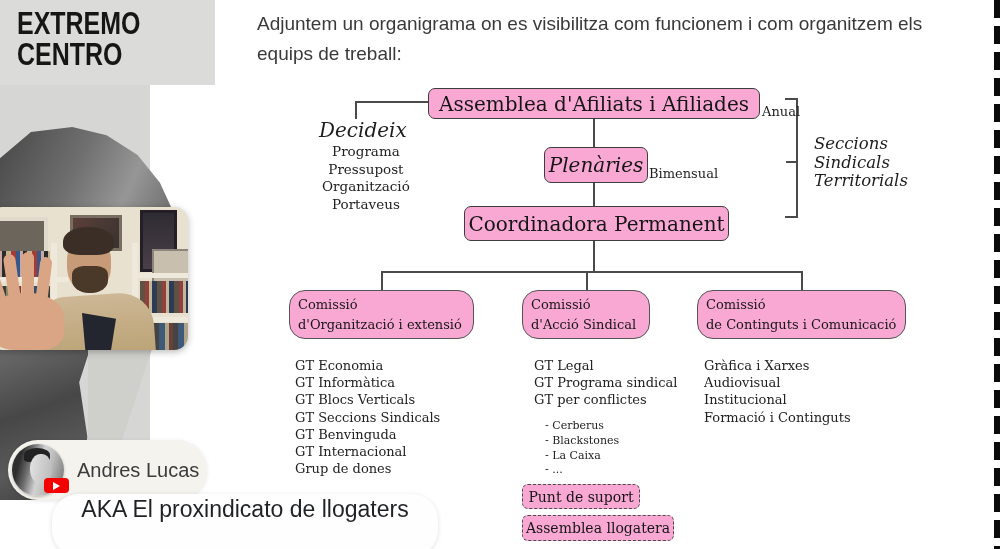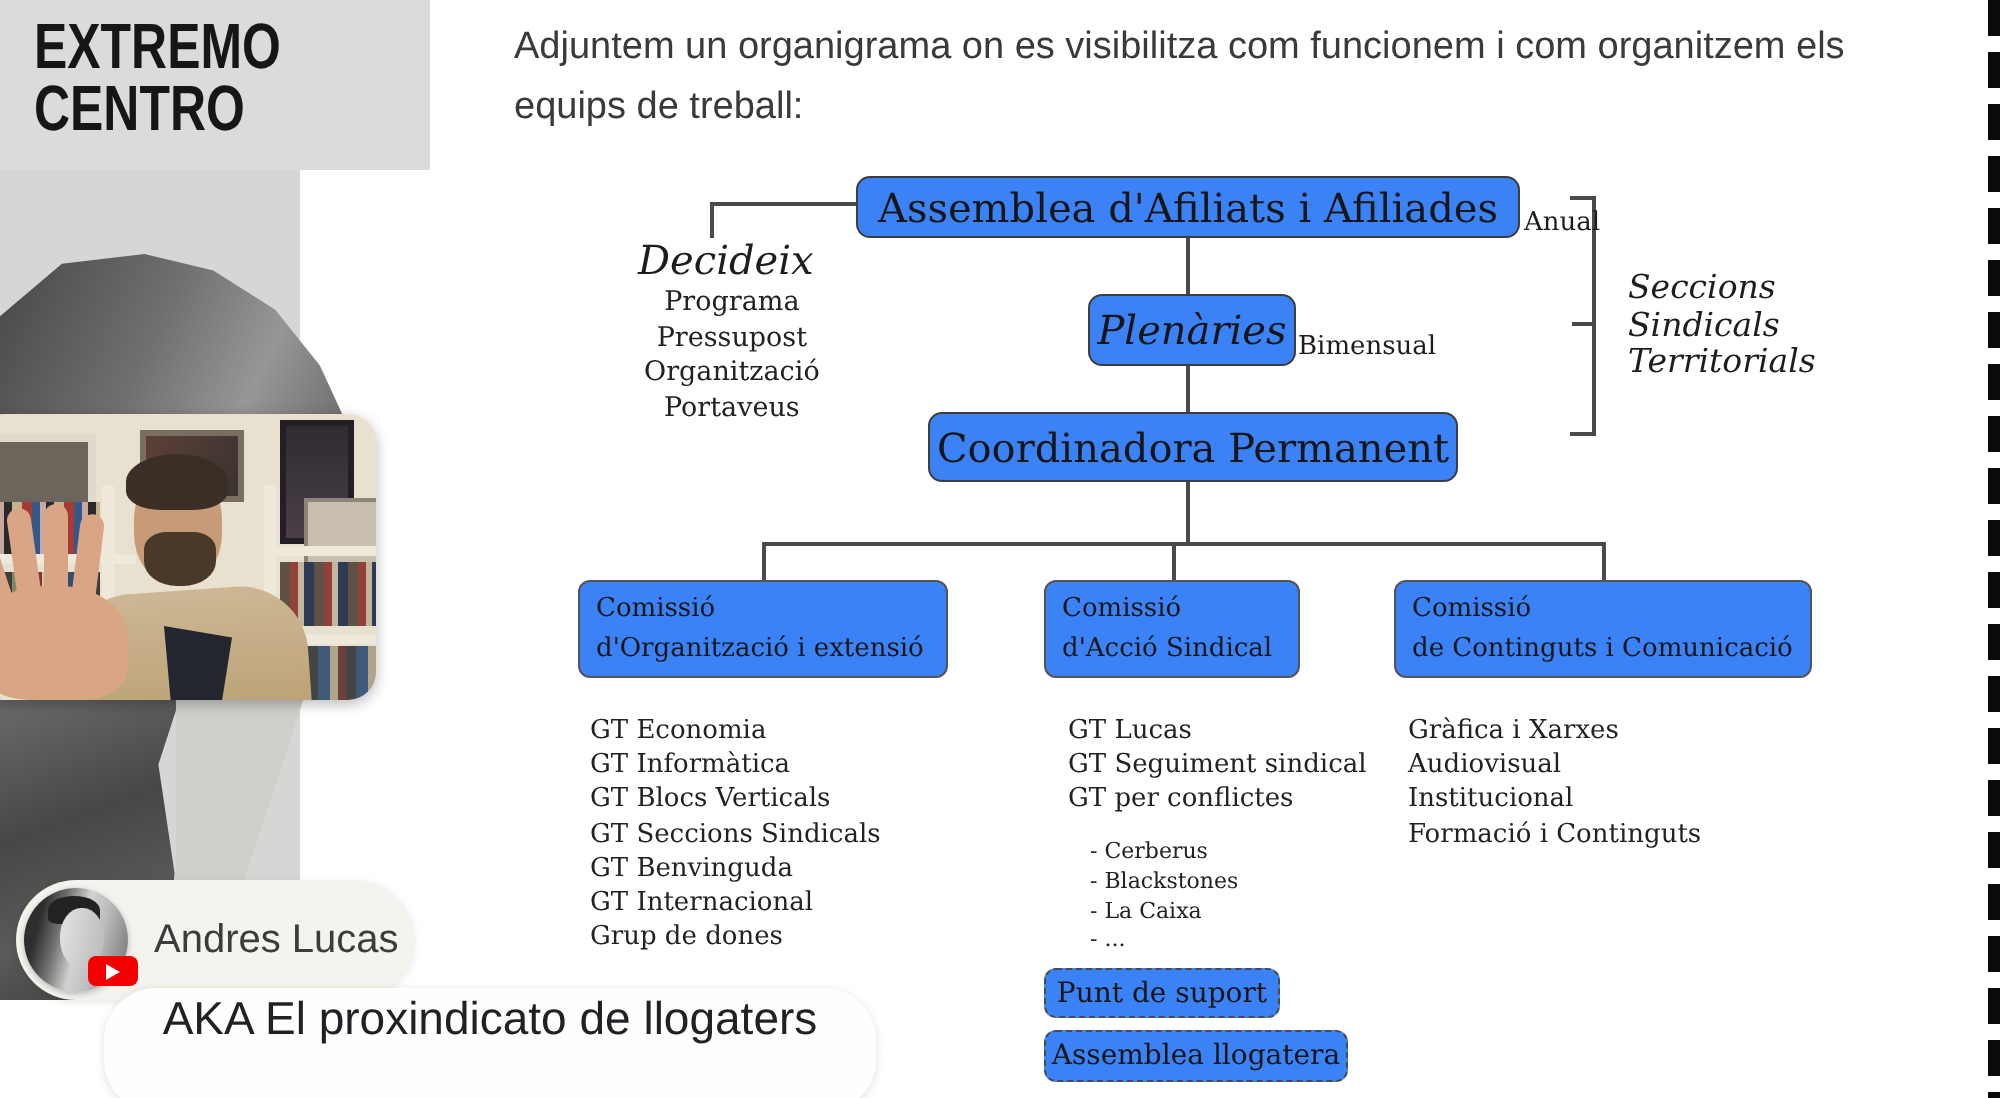"Assemblea d'Afiliats i Afiliades" .node { background: #3b82f6 -> #f9a8d4 }
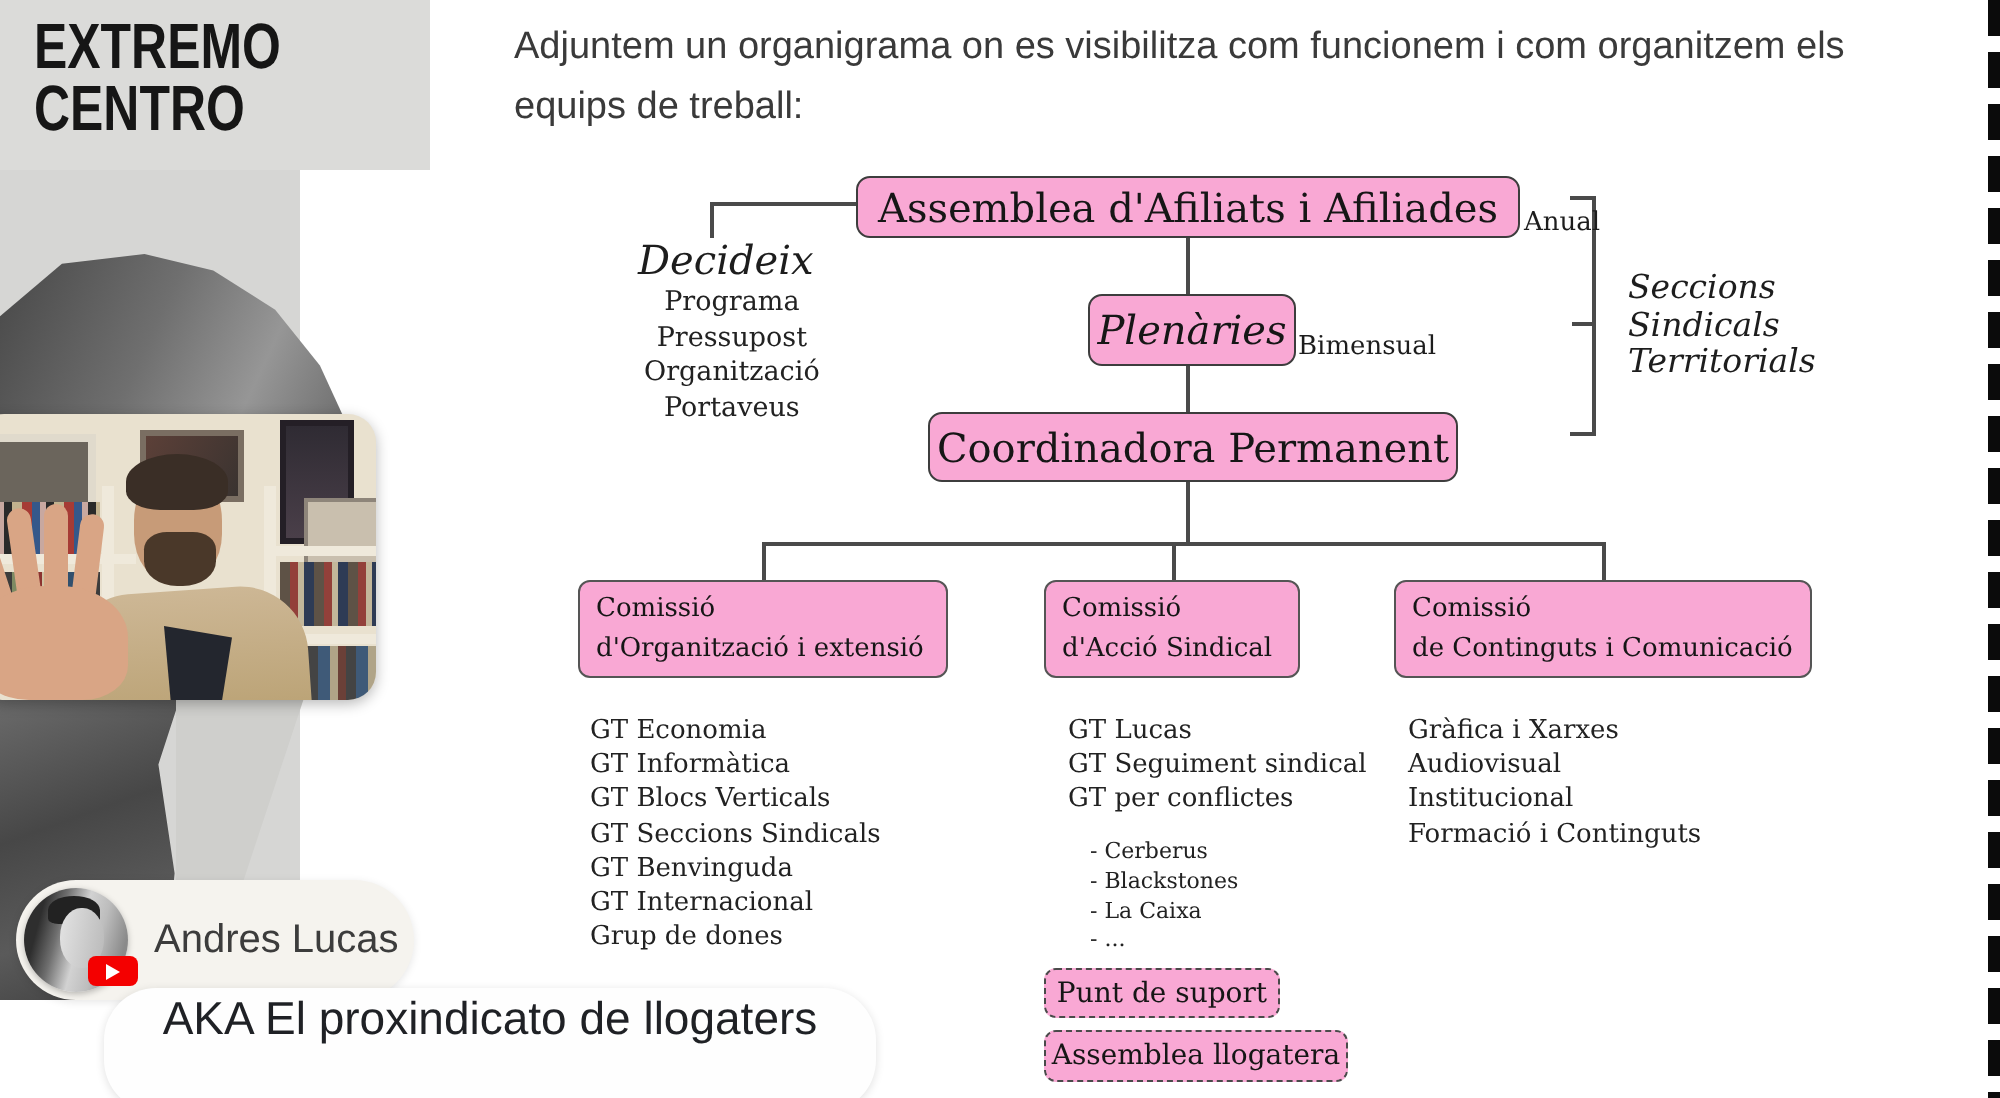"Comissió" .node-com { border-radius: 6px -> 16px }
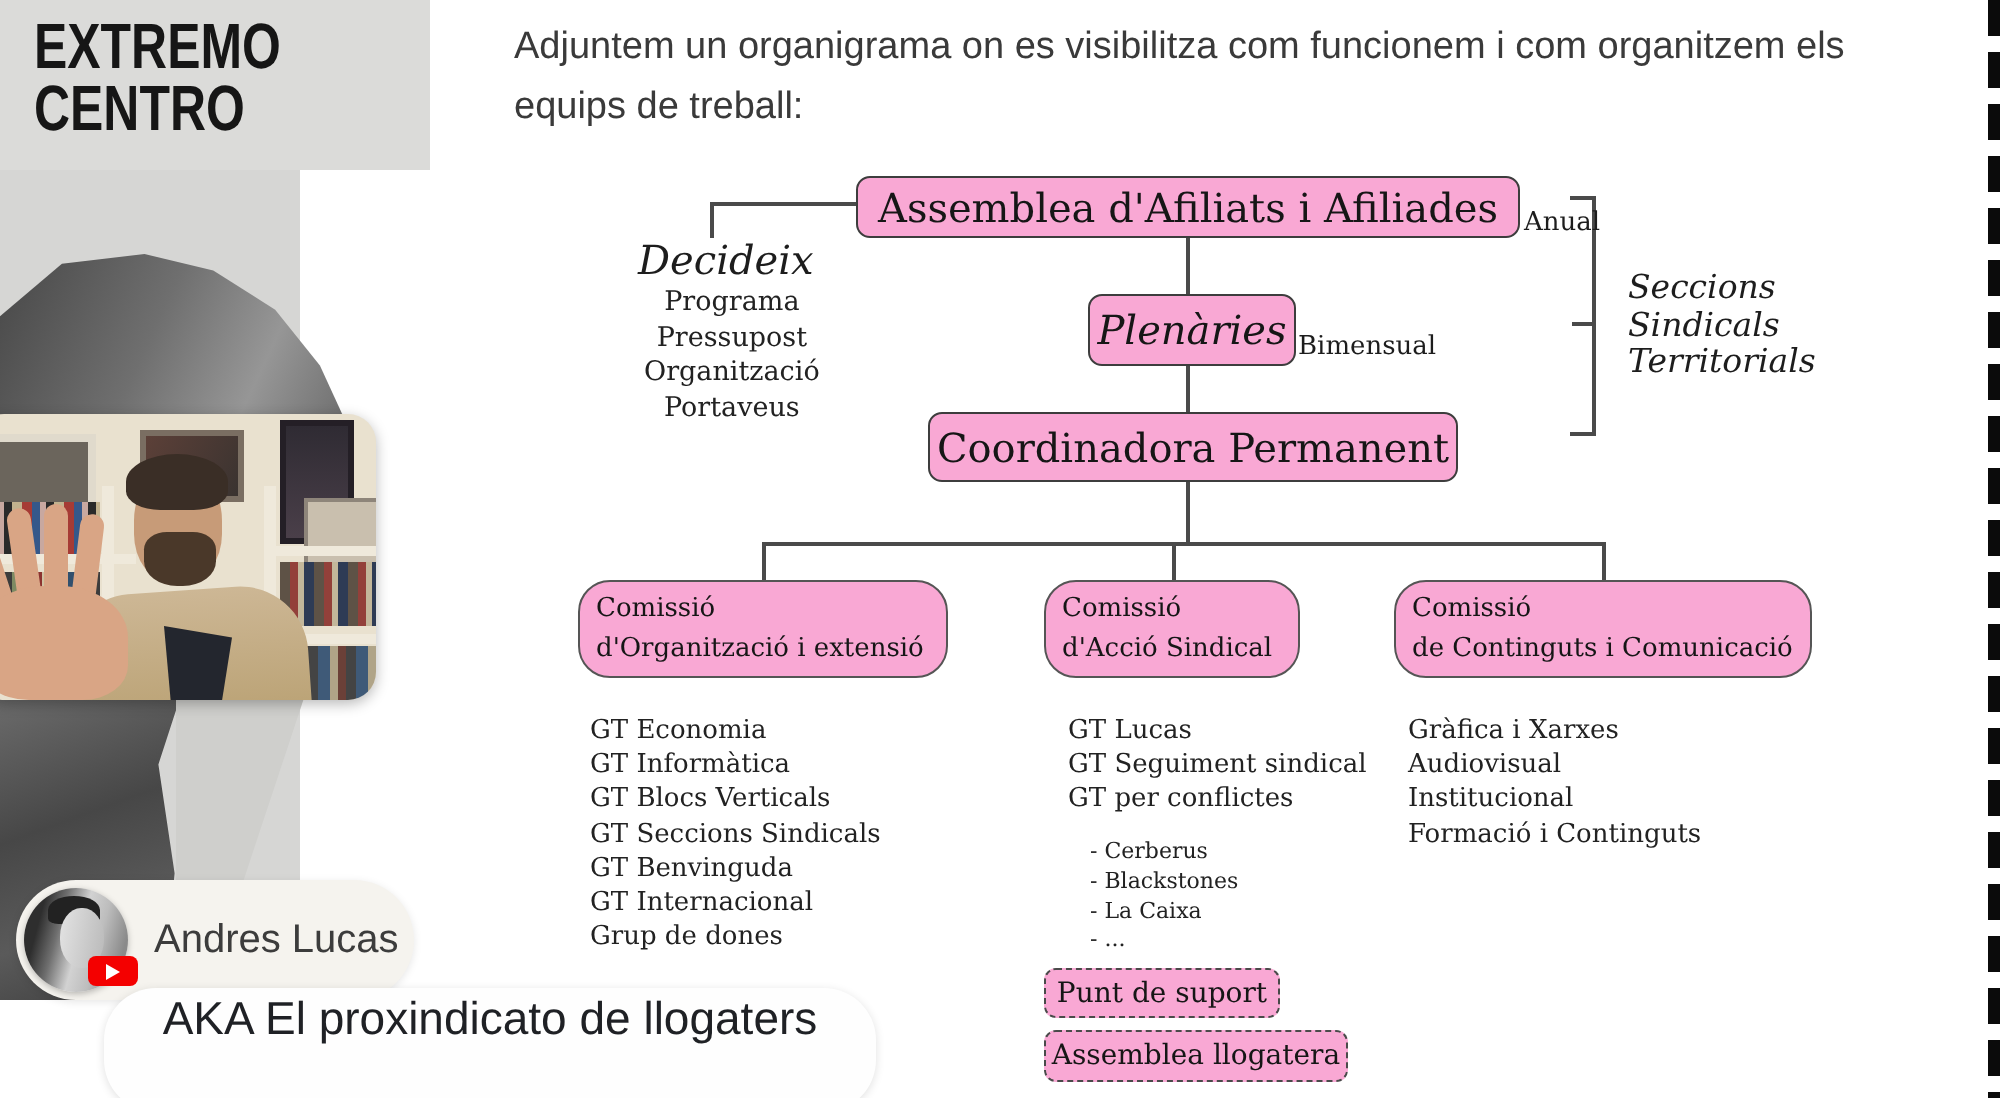"GT Lucas" div { text: Lucas -> Legal }
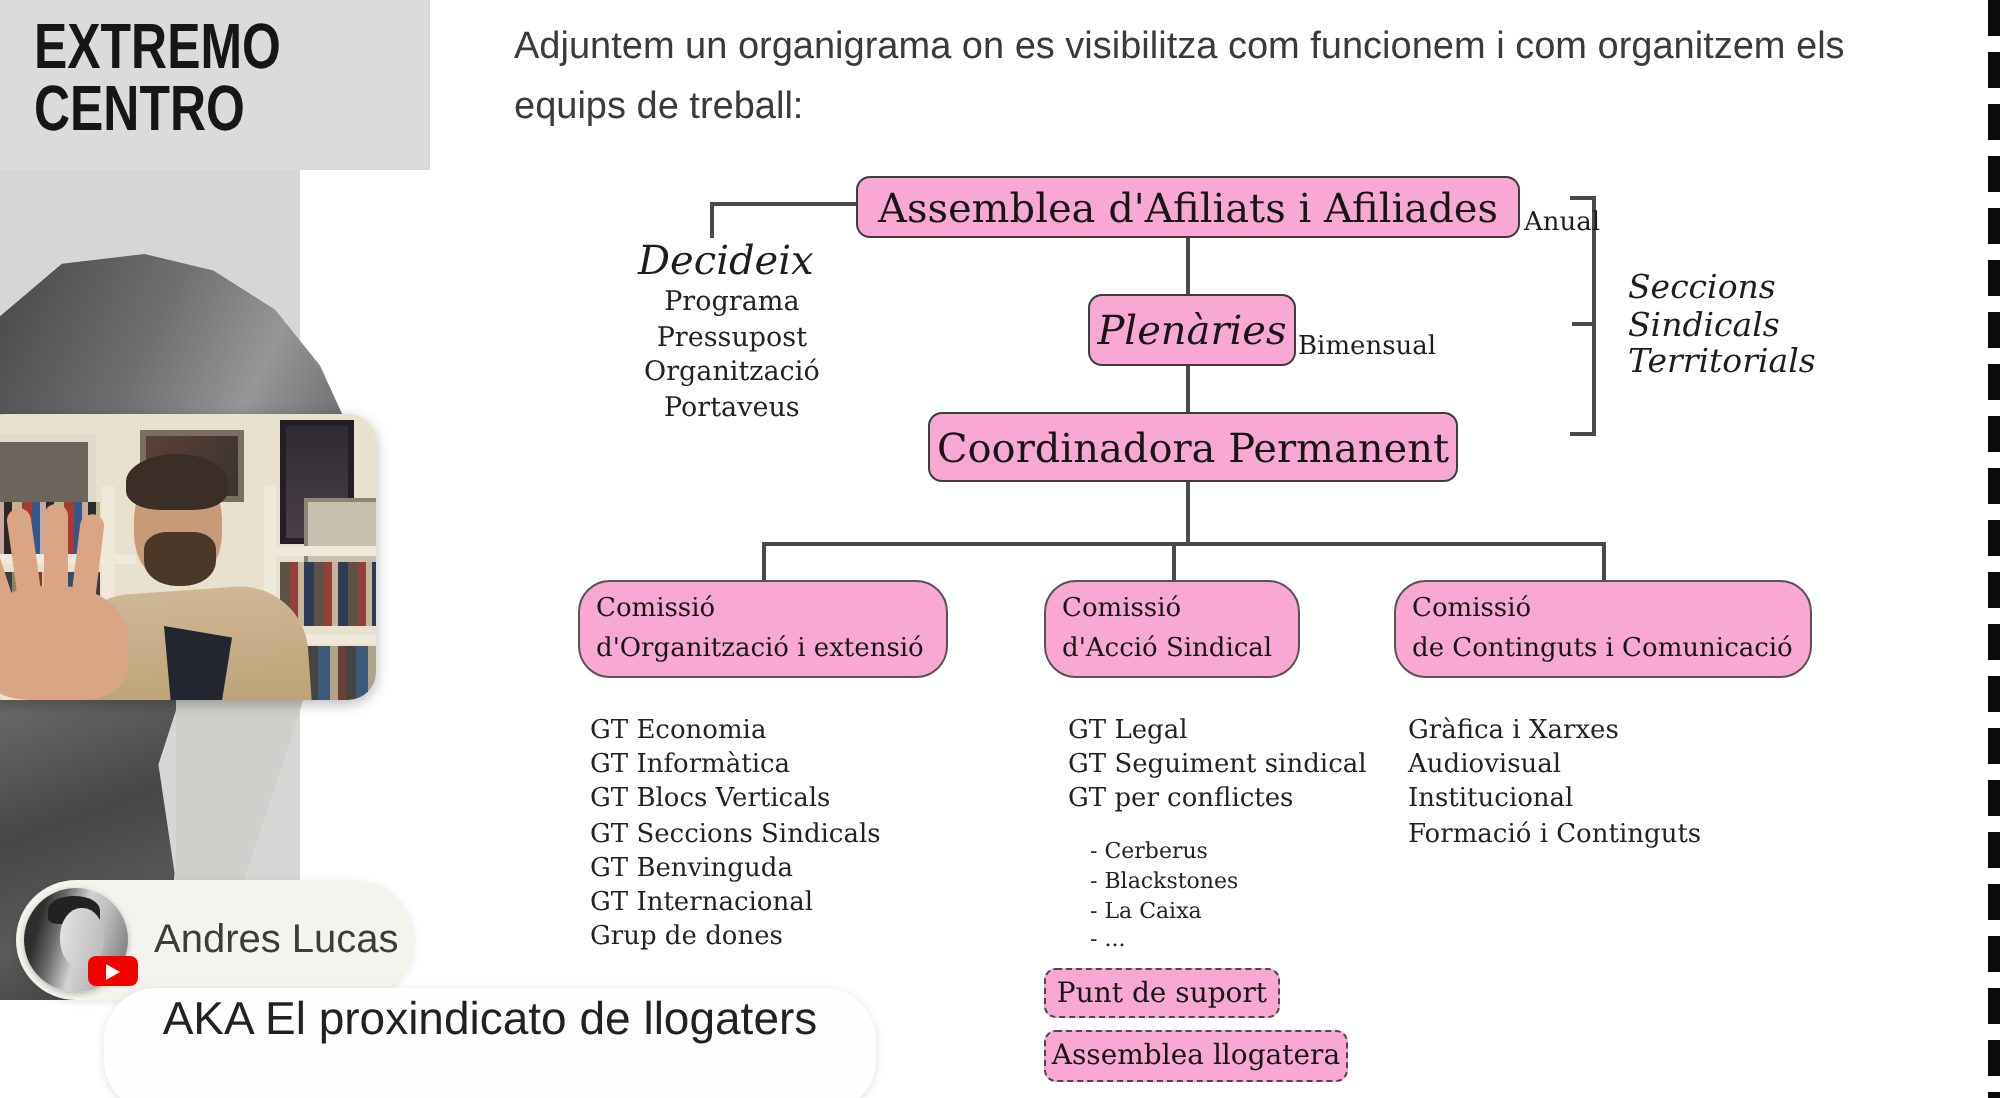"GT Seguiment sindical" div { text: Seguiment -> Programa }
